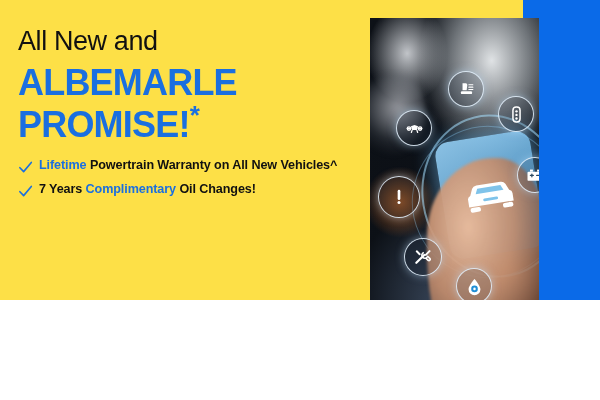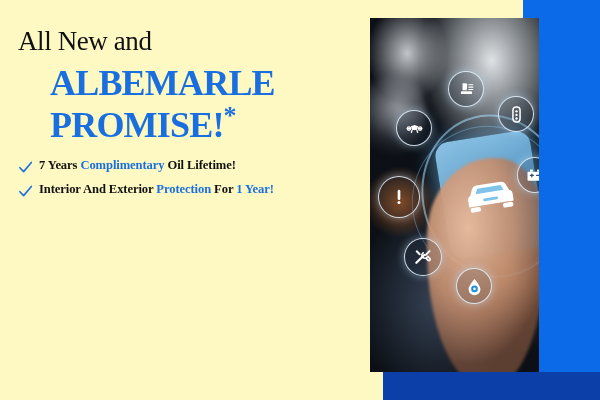"All New and" .banner { background: #fef9c3 -> #fde047; font-family: Liberation Serif, serif -> none; height: 400px -> 300px }
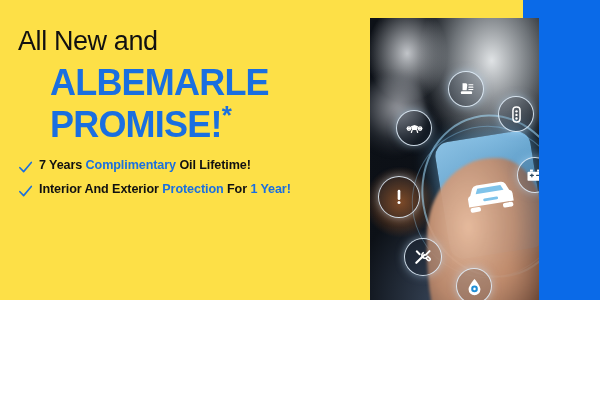"ALBEMARLE" .promise .line { margin-left: 32px -> none }
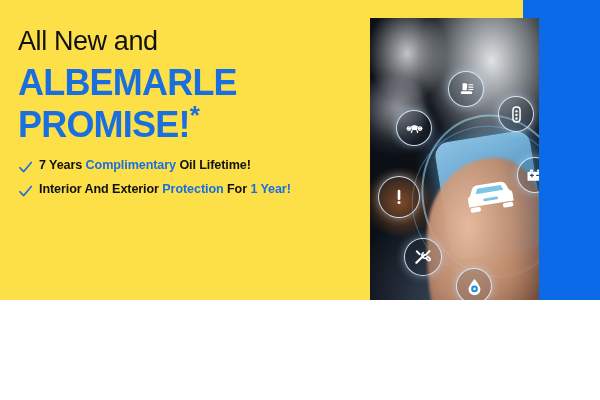"Lifetime Powertrain Warranty on All" li.bullet { html: none -> <li> <span> <svg> <path></path> </svg> </span> <span><span>Lifetime </span><span>Powertrain Warranty on All New Vehicles^</span></span> </li> }
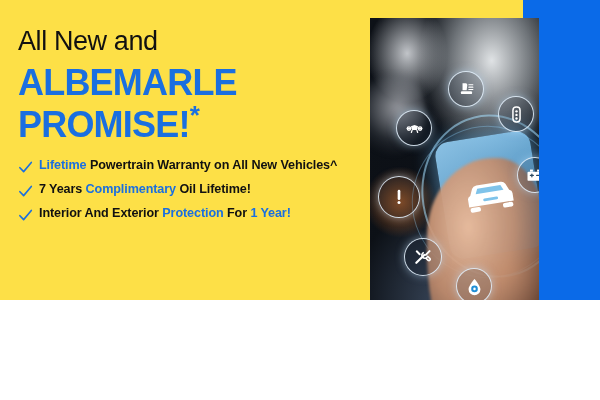"Oil Lifetime!" span { text: Lifetime -> Changes }
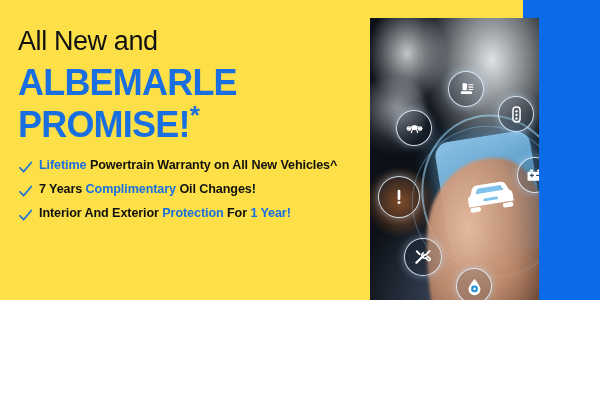"Interior And Exterior Protection For" li.bullet { html: <li> <span> <svg> <path></path> </svg> </span> <span><span>Interior And Exterior </span><span>Protection </span><span>For </span><span>1 Year!</span></span> </li> -> none }
